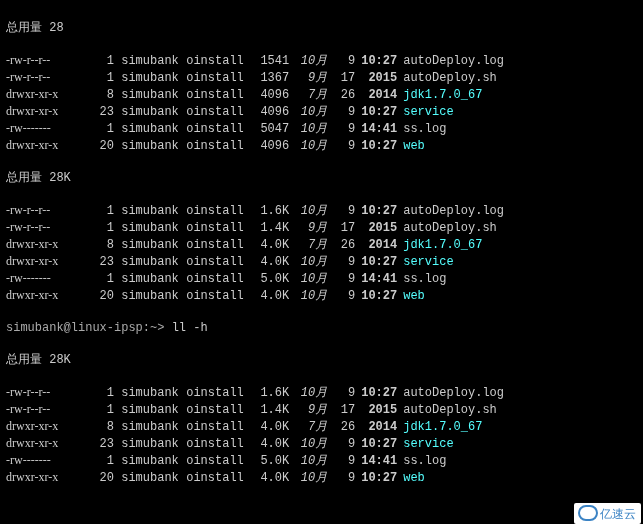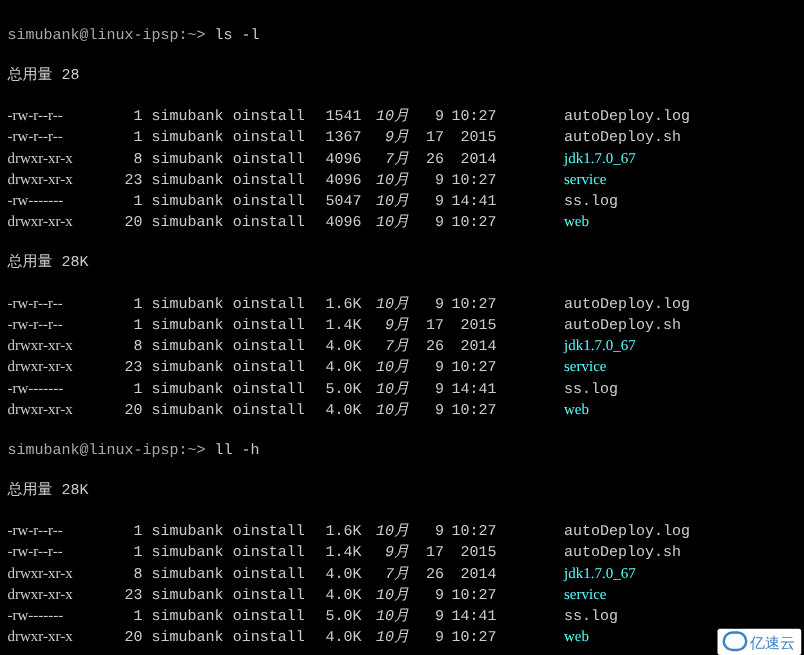"simubank@linux-ipsp:~> ls -l" span.row { html: <span><span>simubank@linux-ipsp:~&gt;</span> <span>ls -l</span></span> -> none }
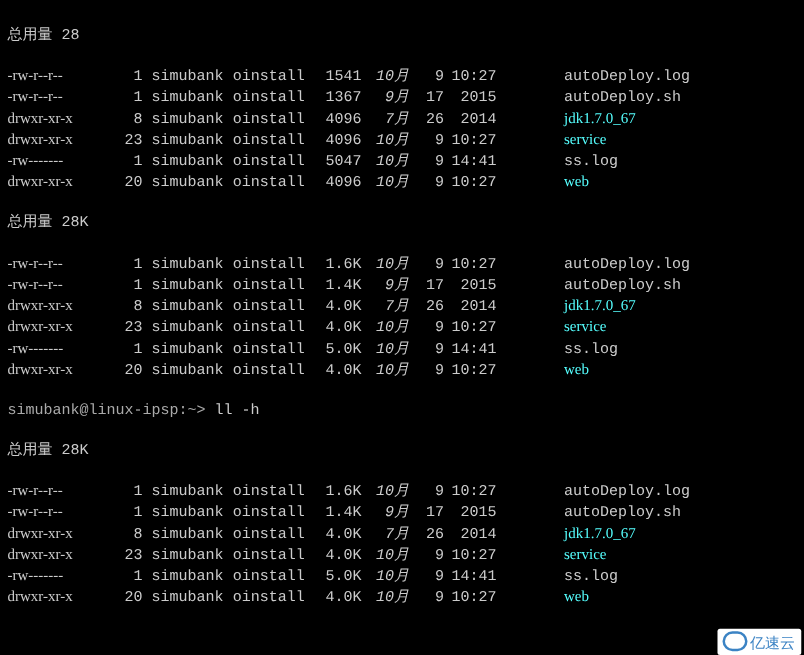"10:27" .tm { font-weight: none -> bold }
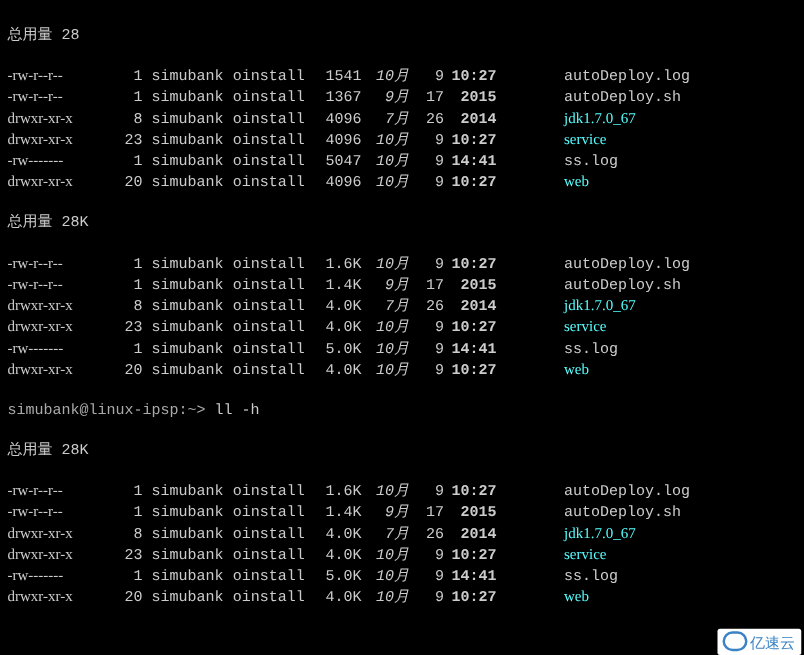"autoDeploy.log" .fn { margin-left: 48px -> none }
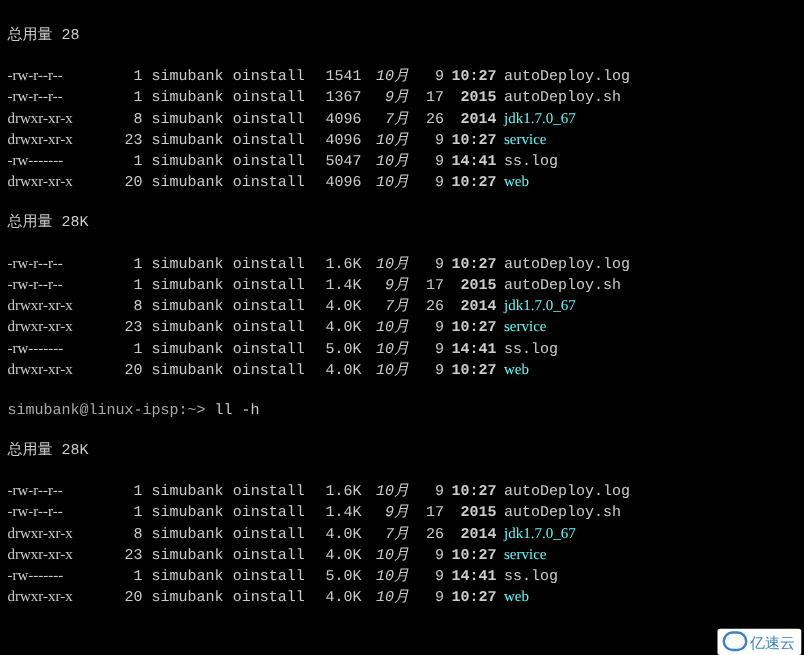"jdk1.7.0_67" .cyan { font-family: Liberation Serif, serif -> none }
